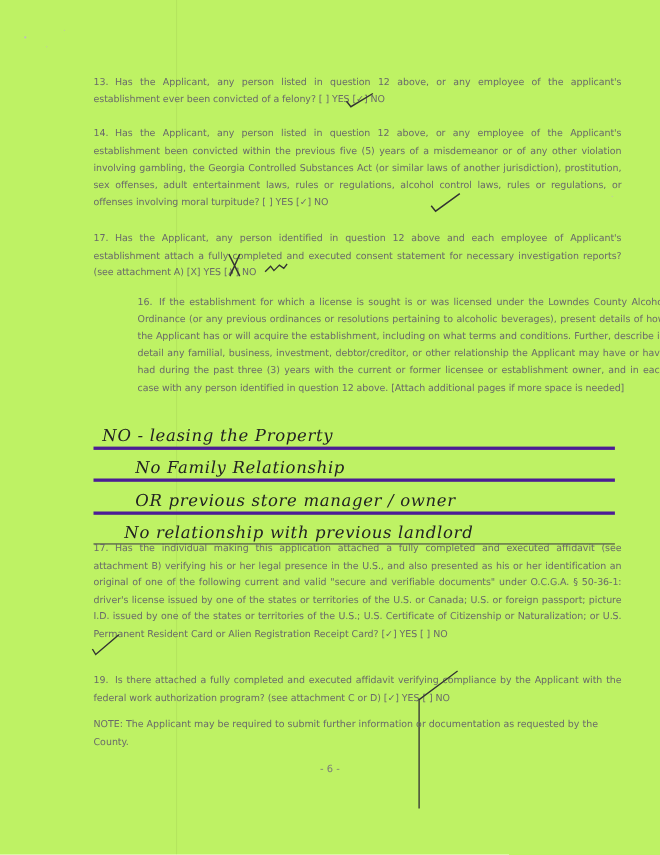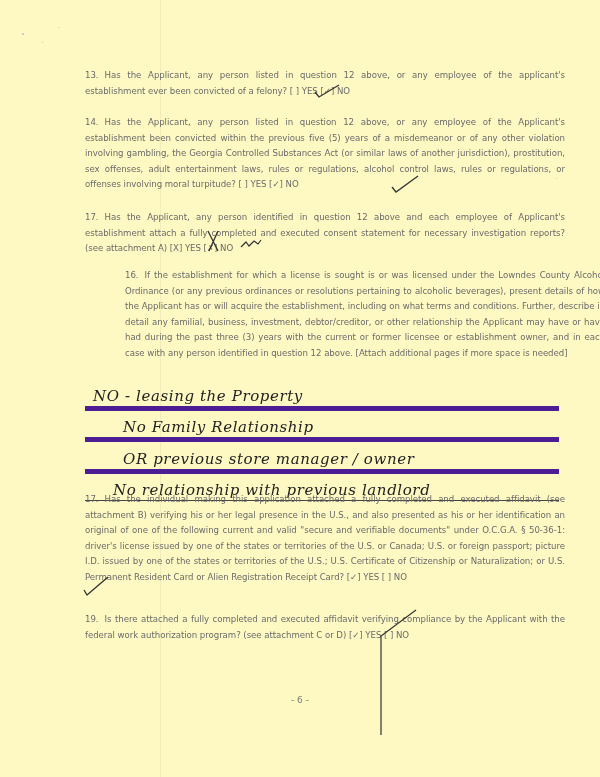"13. Has the Applicant, any" .page { background: #fef9c3 -> #bef264 }
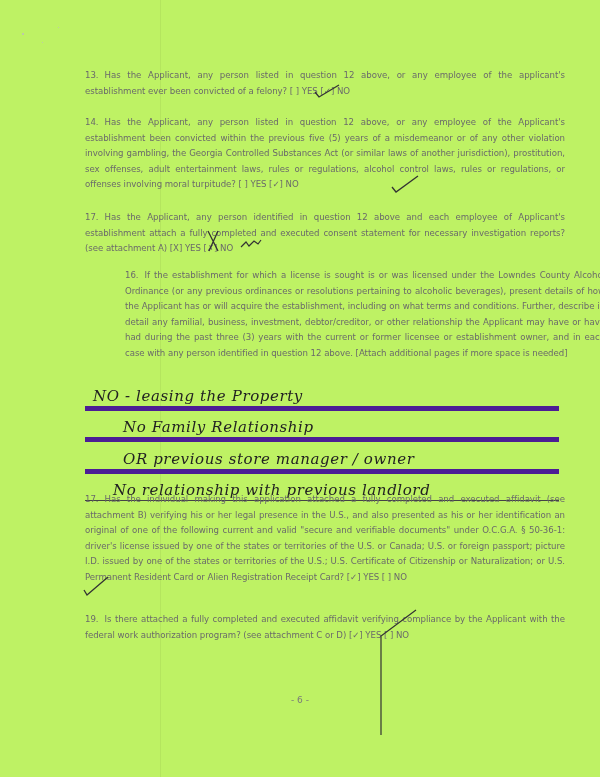"NO - leasing the Property" .hw-line { border-bottom: 5px solid #4c1d95 -> 3px solid #4c1d95 }
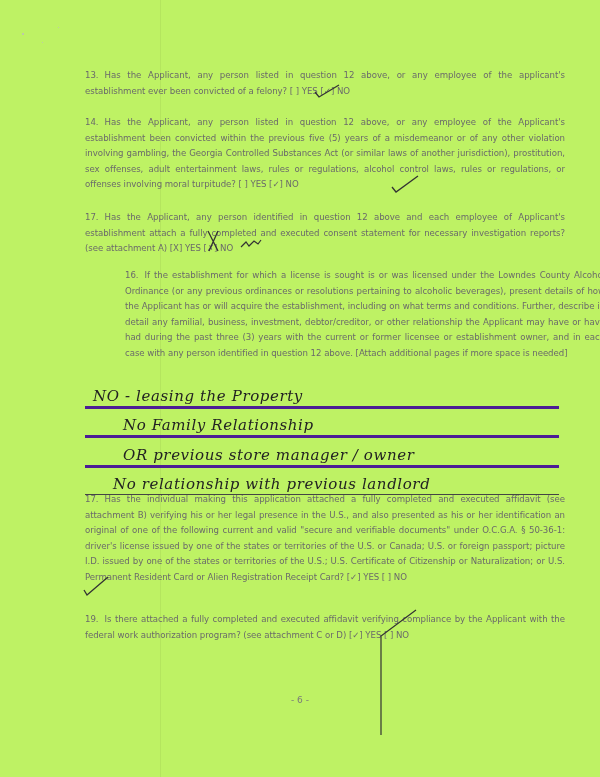"NOTE: The Applicant may be" div.note { html: none -> <div>NOTE: The Applicant may be required to submit further information or documentation as requested by the County.</div> }
